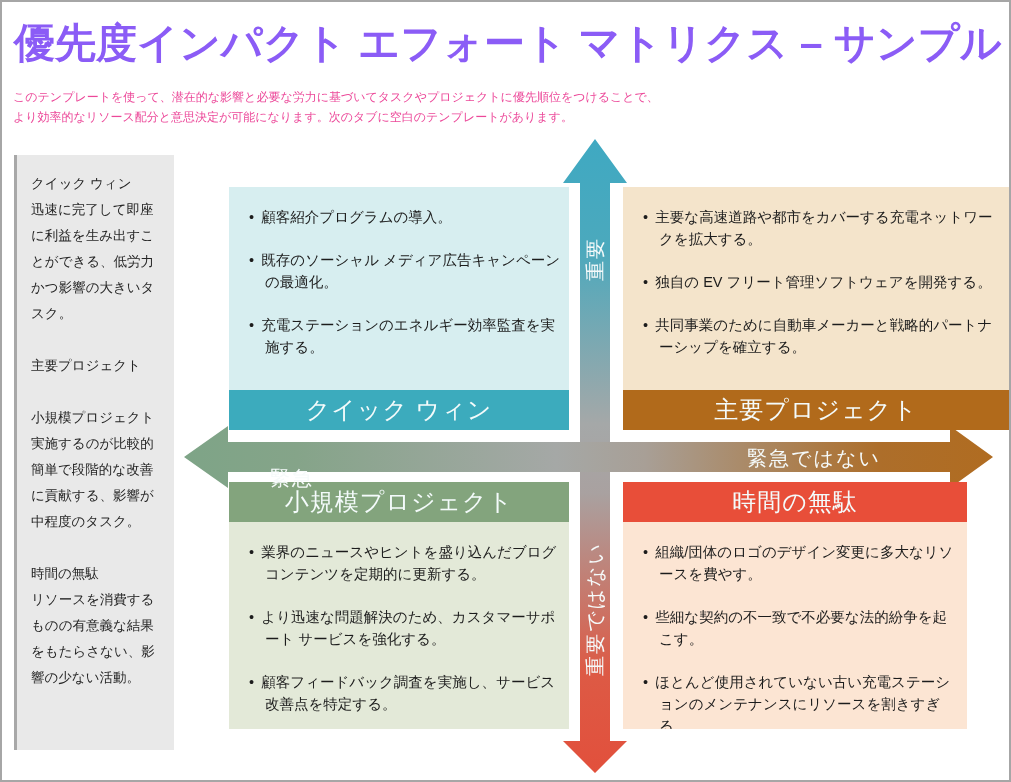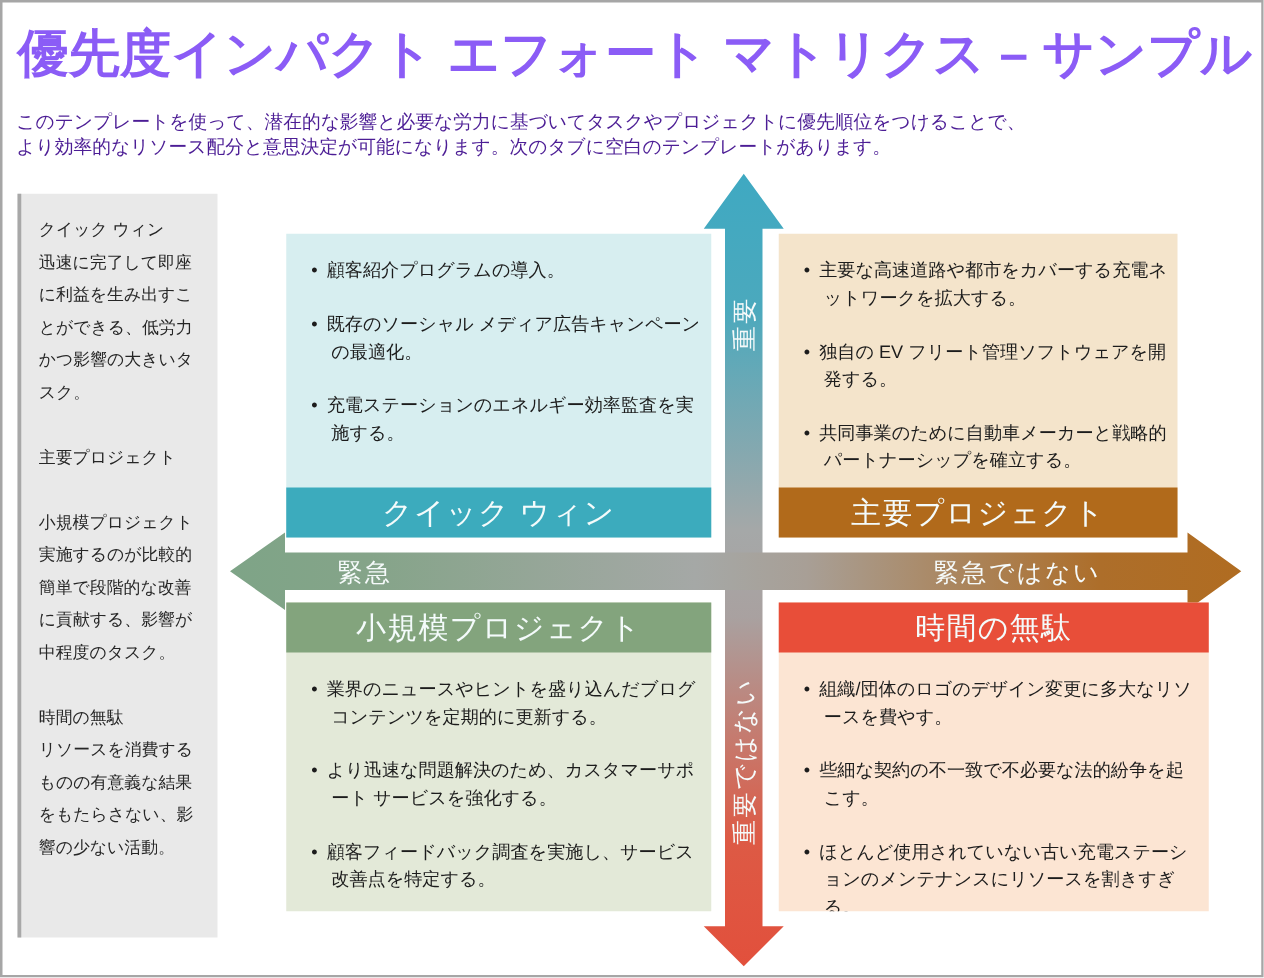"このテンプレートを使って、潜在的な影響と必要な労力に基づいてタスクやプロジェクト" .subtitle { color: #4c1d95 -> #ec4899; font-size: 15px -> 12px }
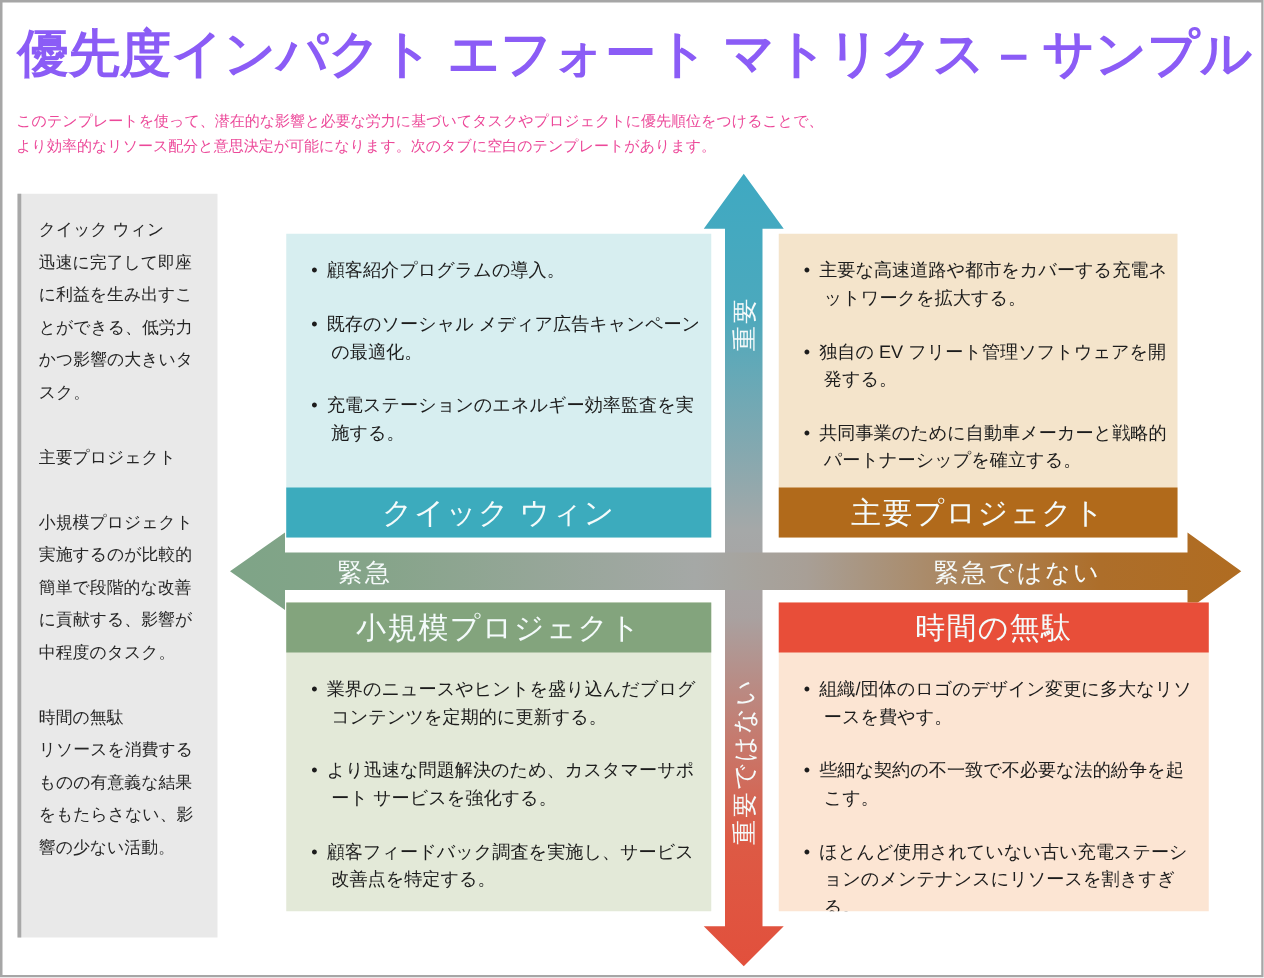"主要な高速道路や都市をカバーする充電ネットワークを拡大する。" .quad-tr { width: 319px -> 386px }
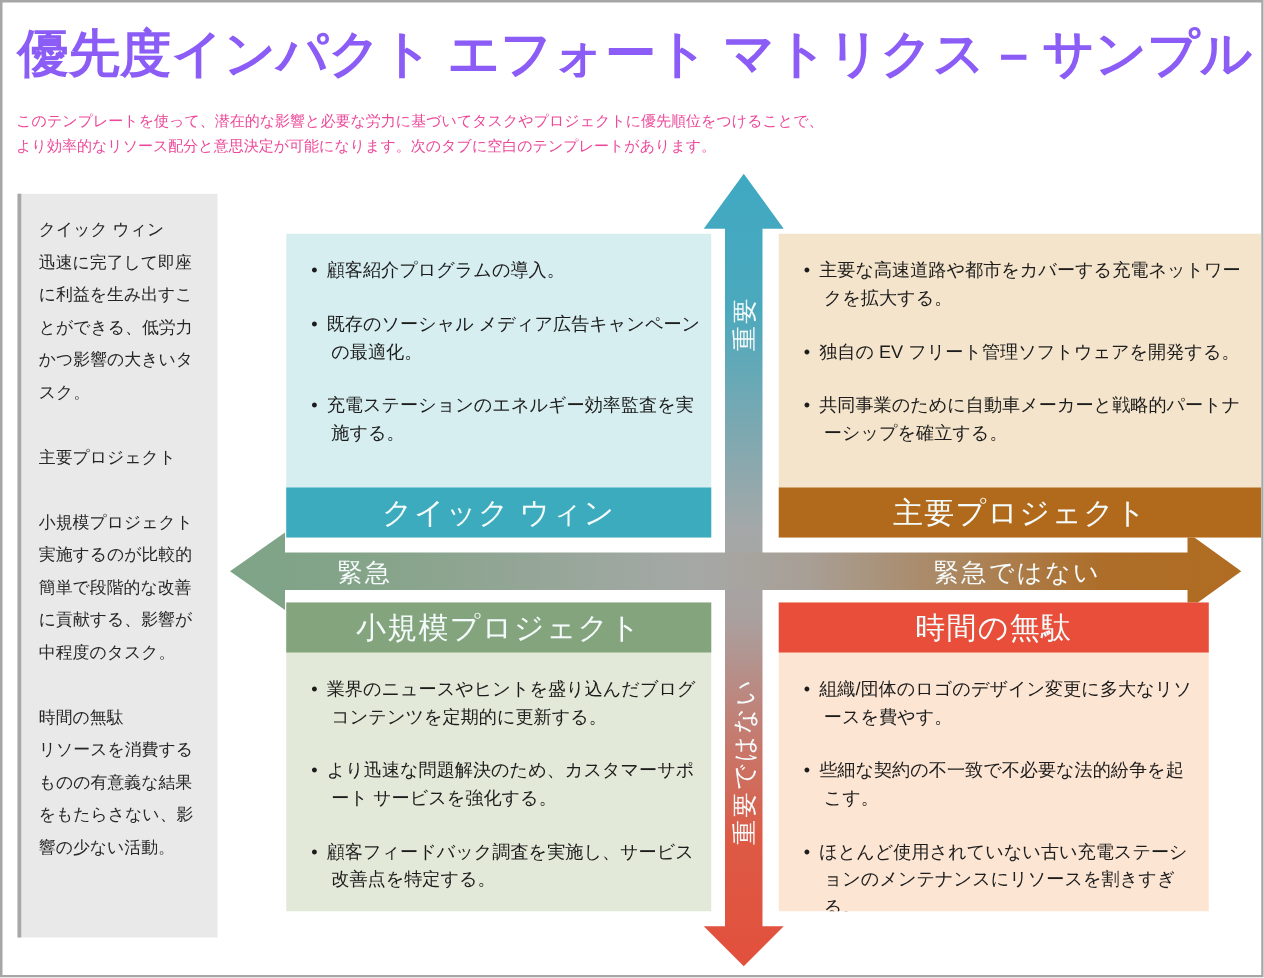"緊急" .axis-left { top: 443px -> 463px }
